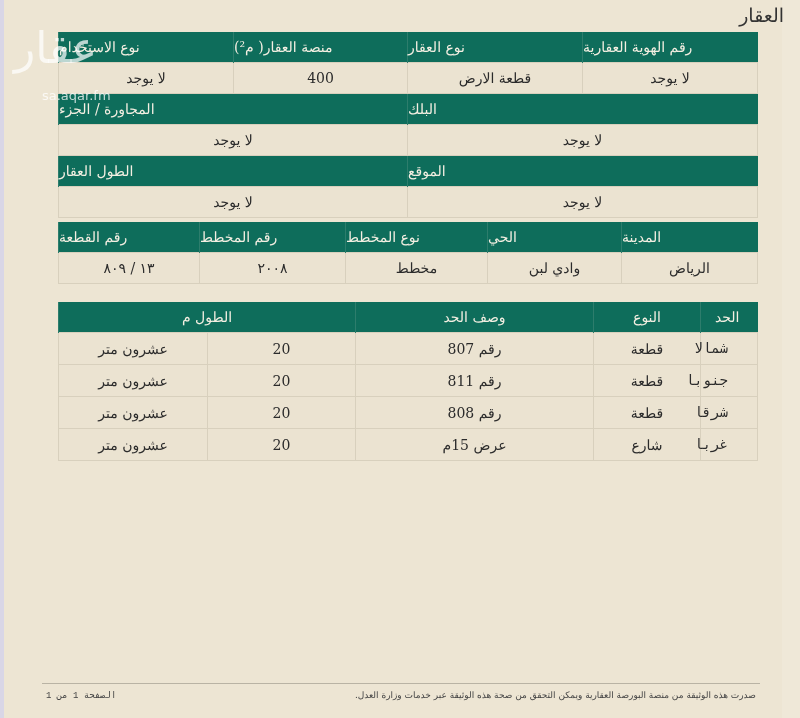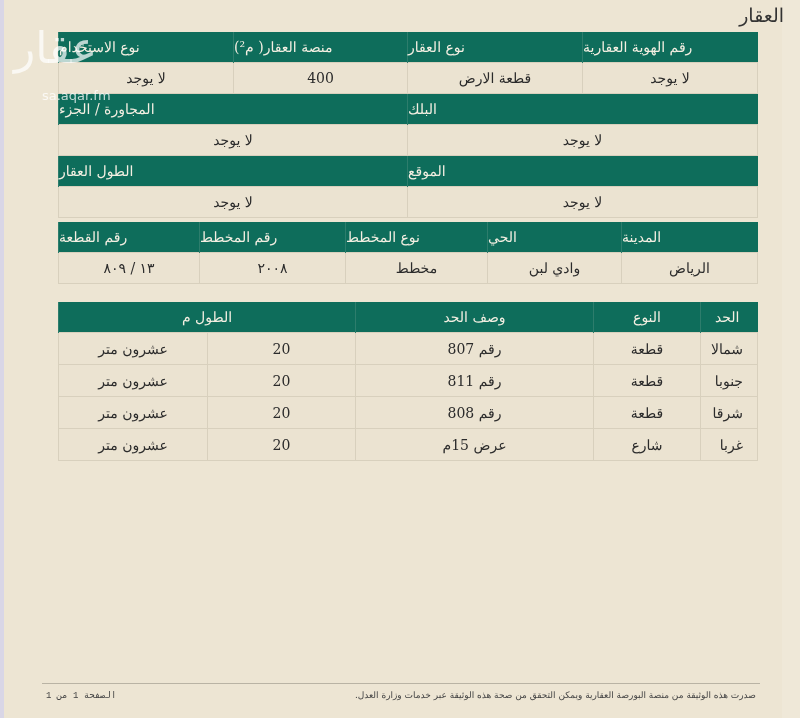"شمالا" .td-right { font-family: none -> Liberation Mono, monospace; padding-right: 14px -> 29px; text-align: right -> none }
